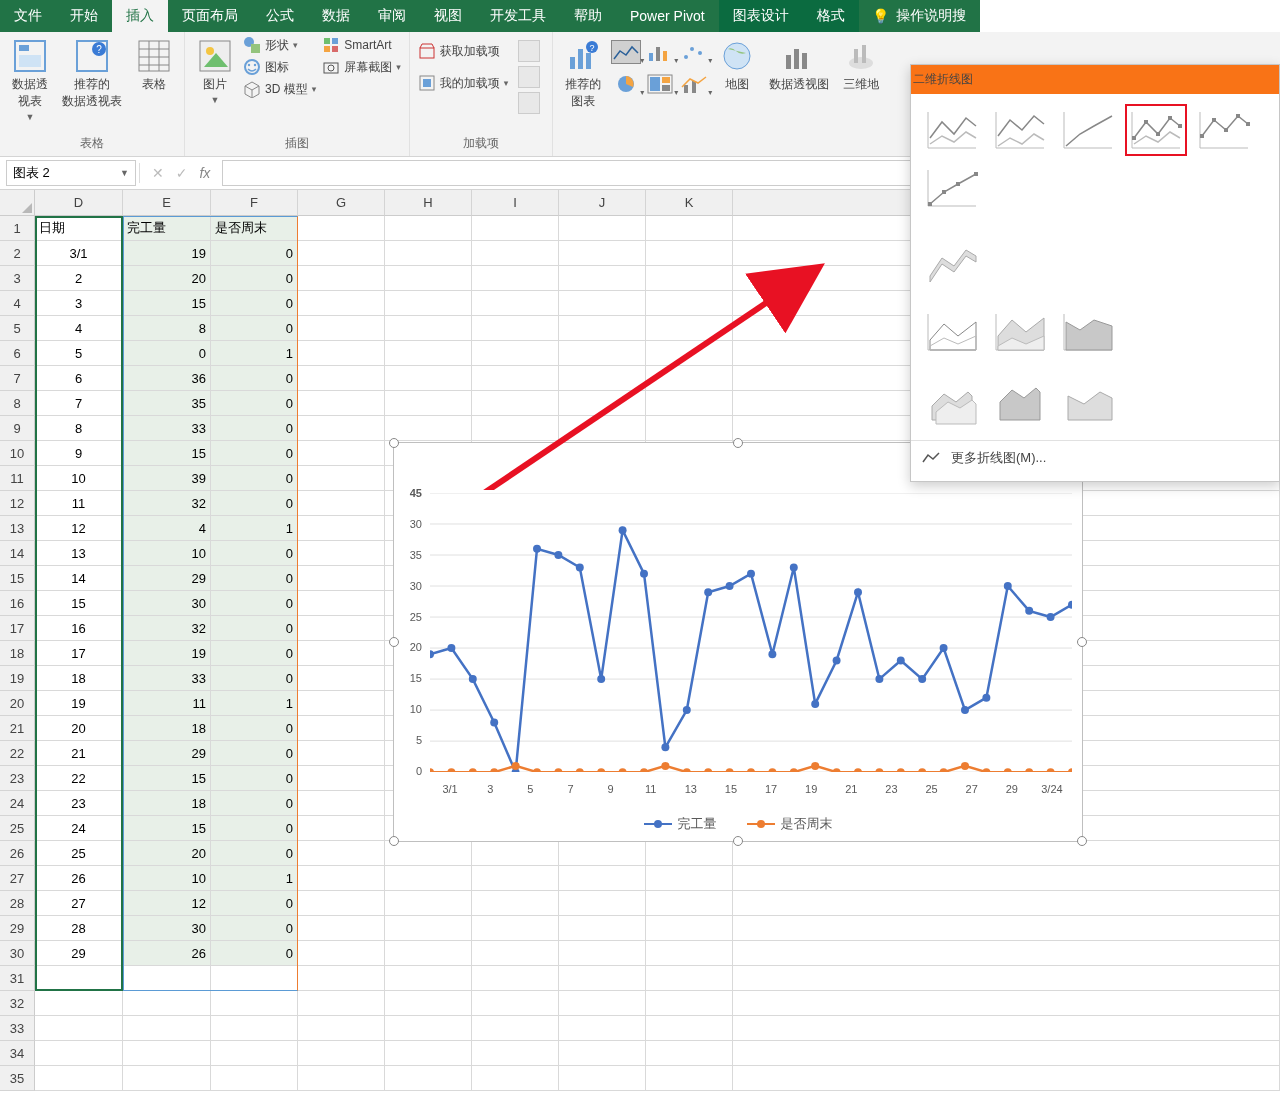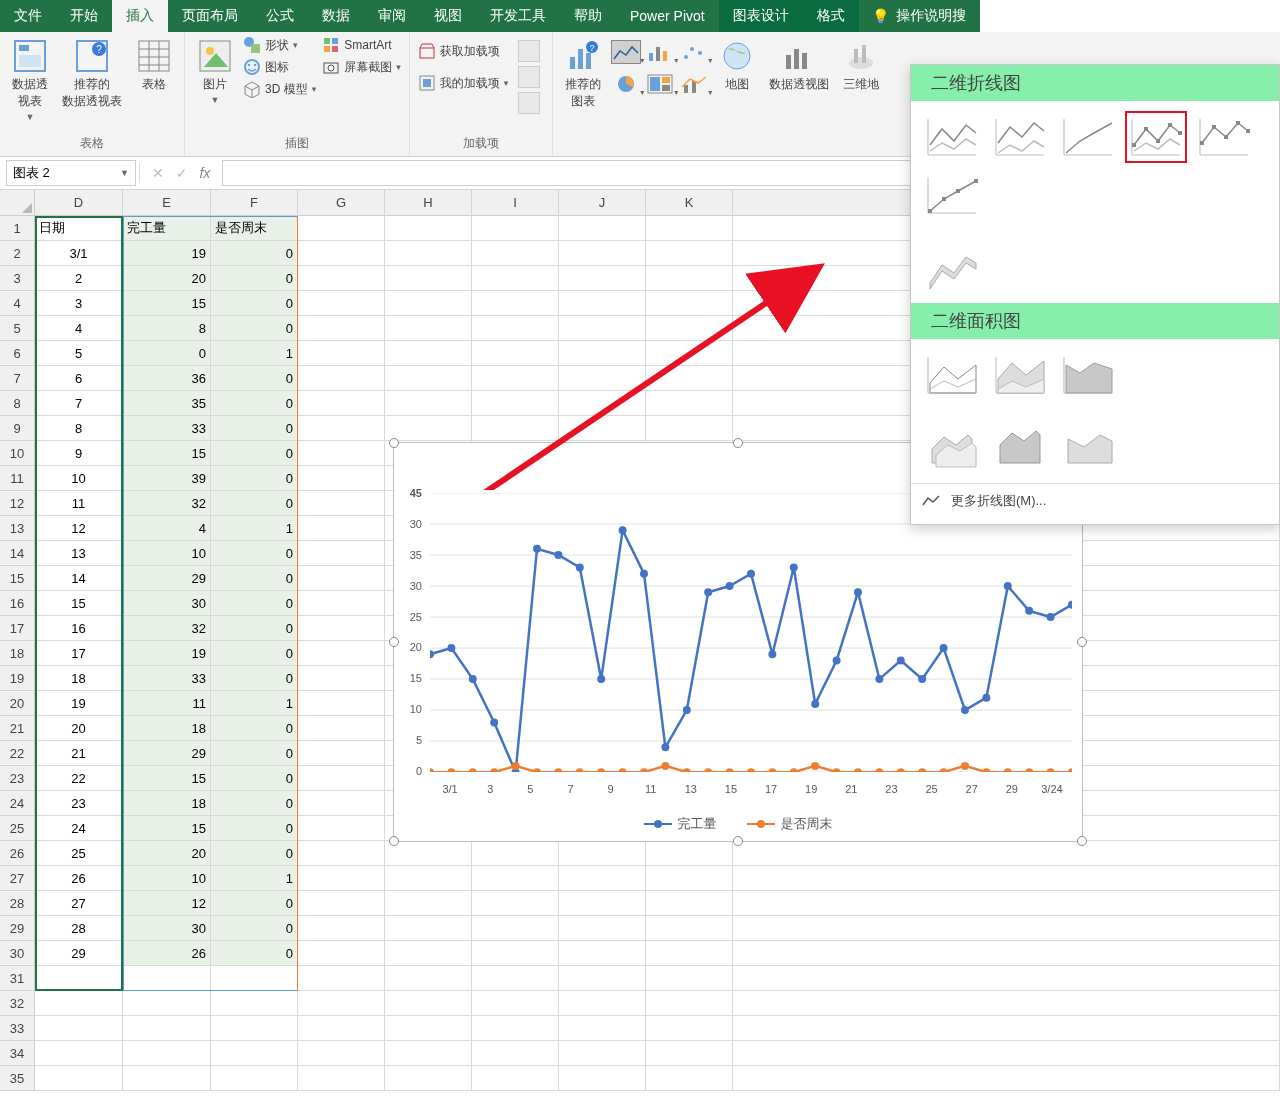"二维折线图" .dd-section-title { background: #86efac -> #f97316; font-size: 18px -> 12px; padding: 6px 20px -> 6px 2px }
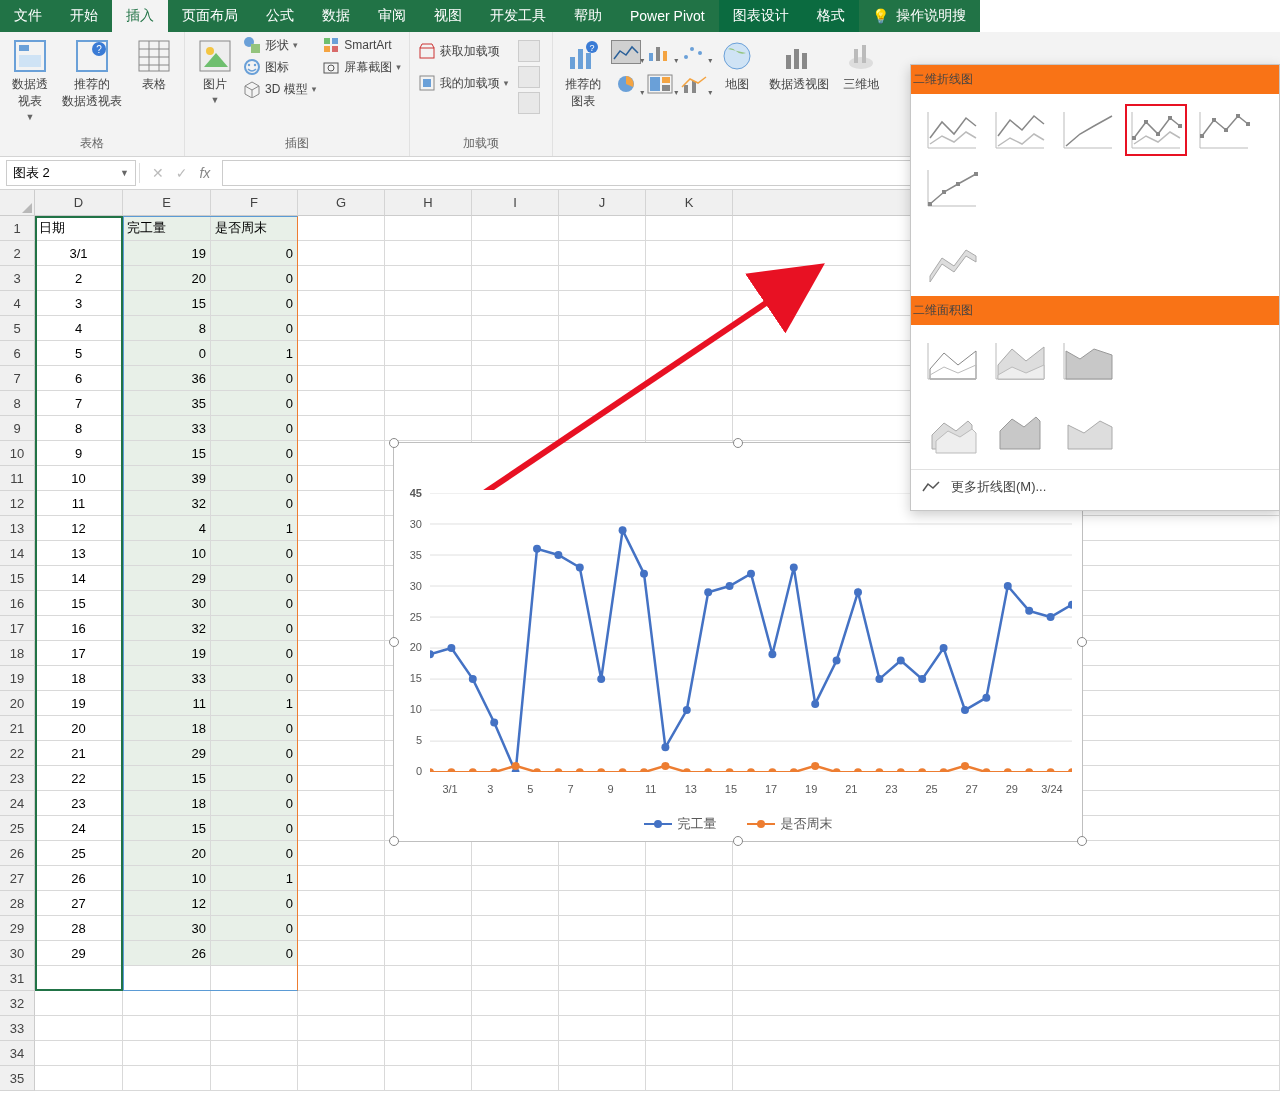"二维面积图" div.dd-section-title { html: <div>二维面积图</div> -> none }
